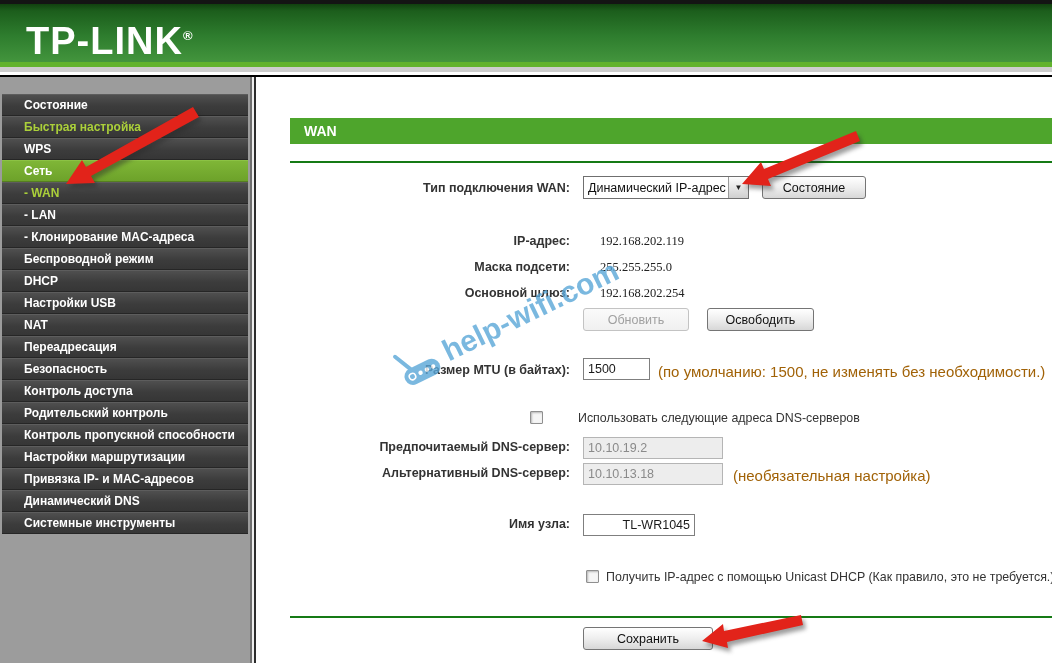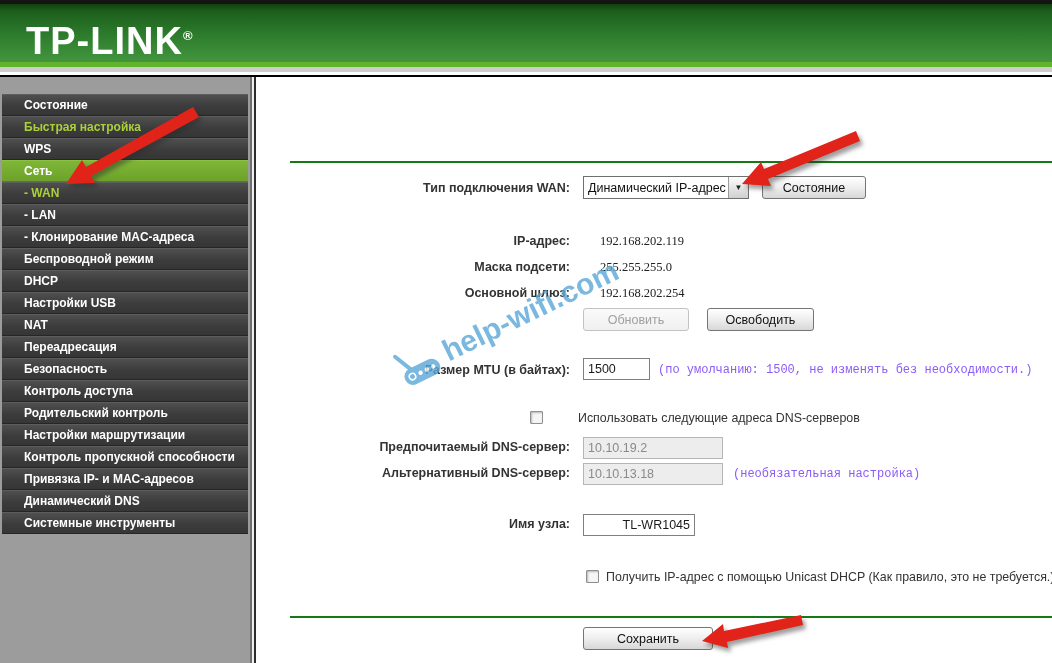"WAN" div.wan-bar { html: none -> <div><span>WAN</span></div> }
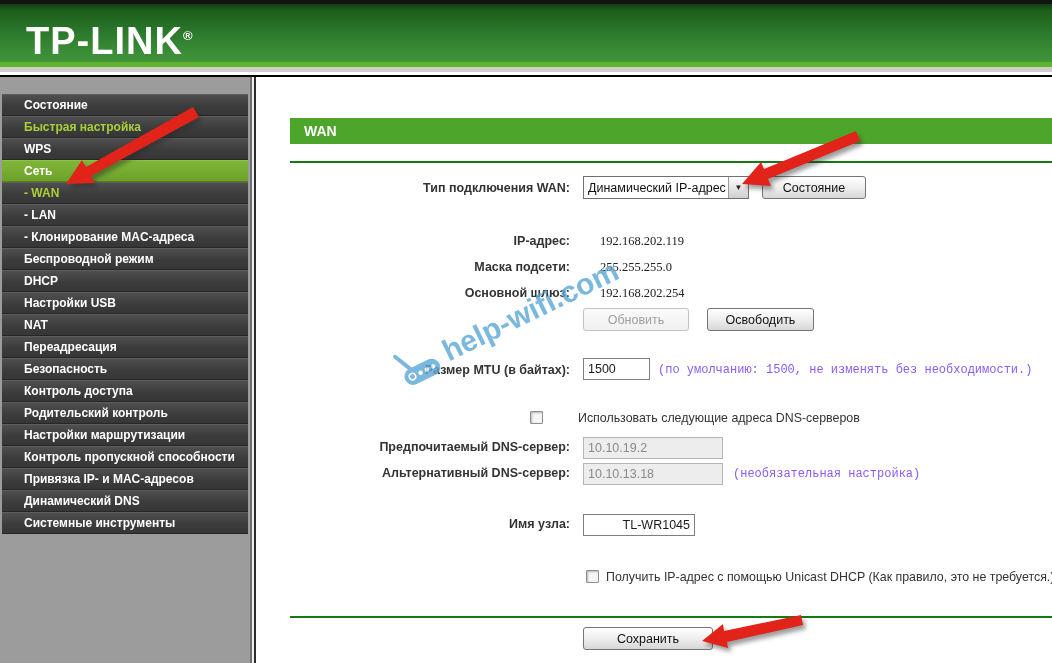"(по умолчанию: 1500, не изменять" .fnote { color: #8b5cf6 -> #a16207; font-family: Liberation Mono, monospace -> none; font-size: 12px -> 15px }
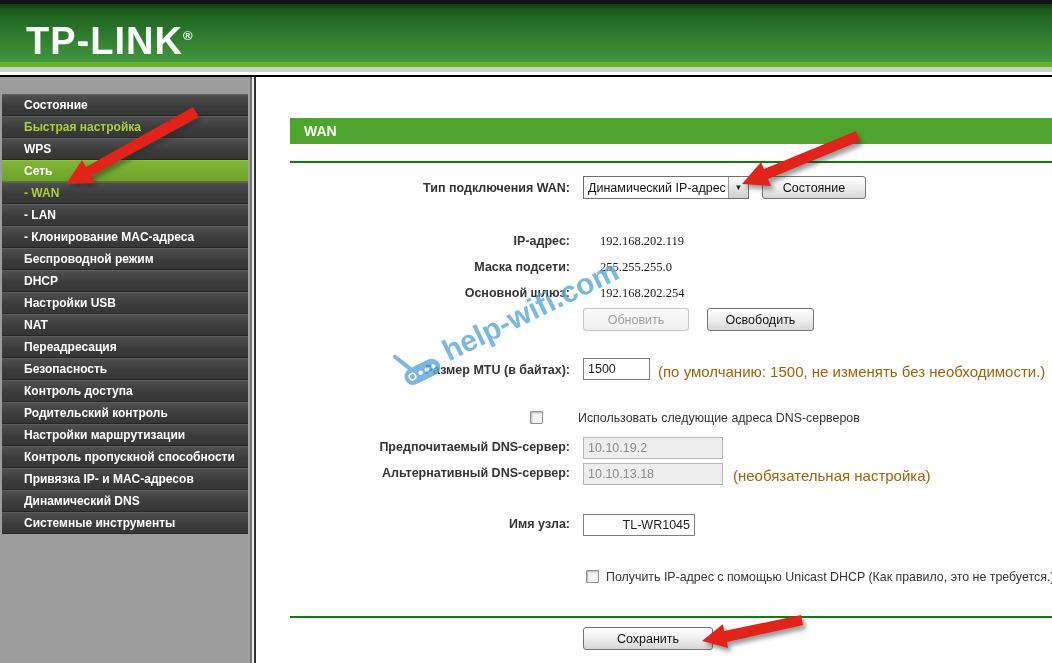"Настройки маршрутизации" div.menu-item { order: before "Контроль пропускной способности" -> after "Контроль пропускной способности" }
